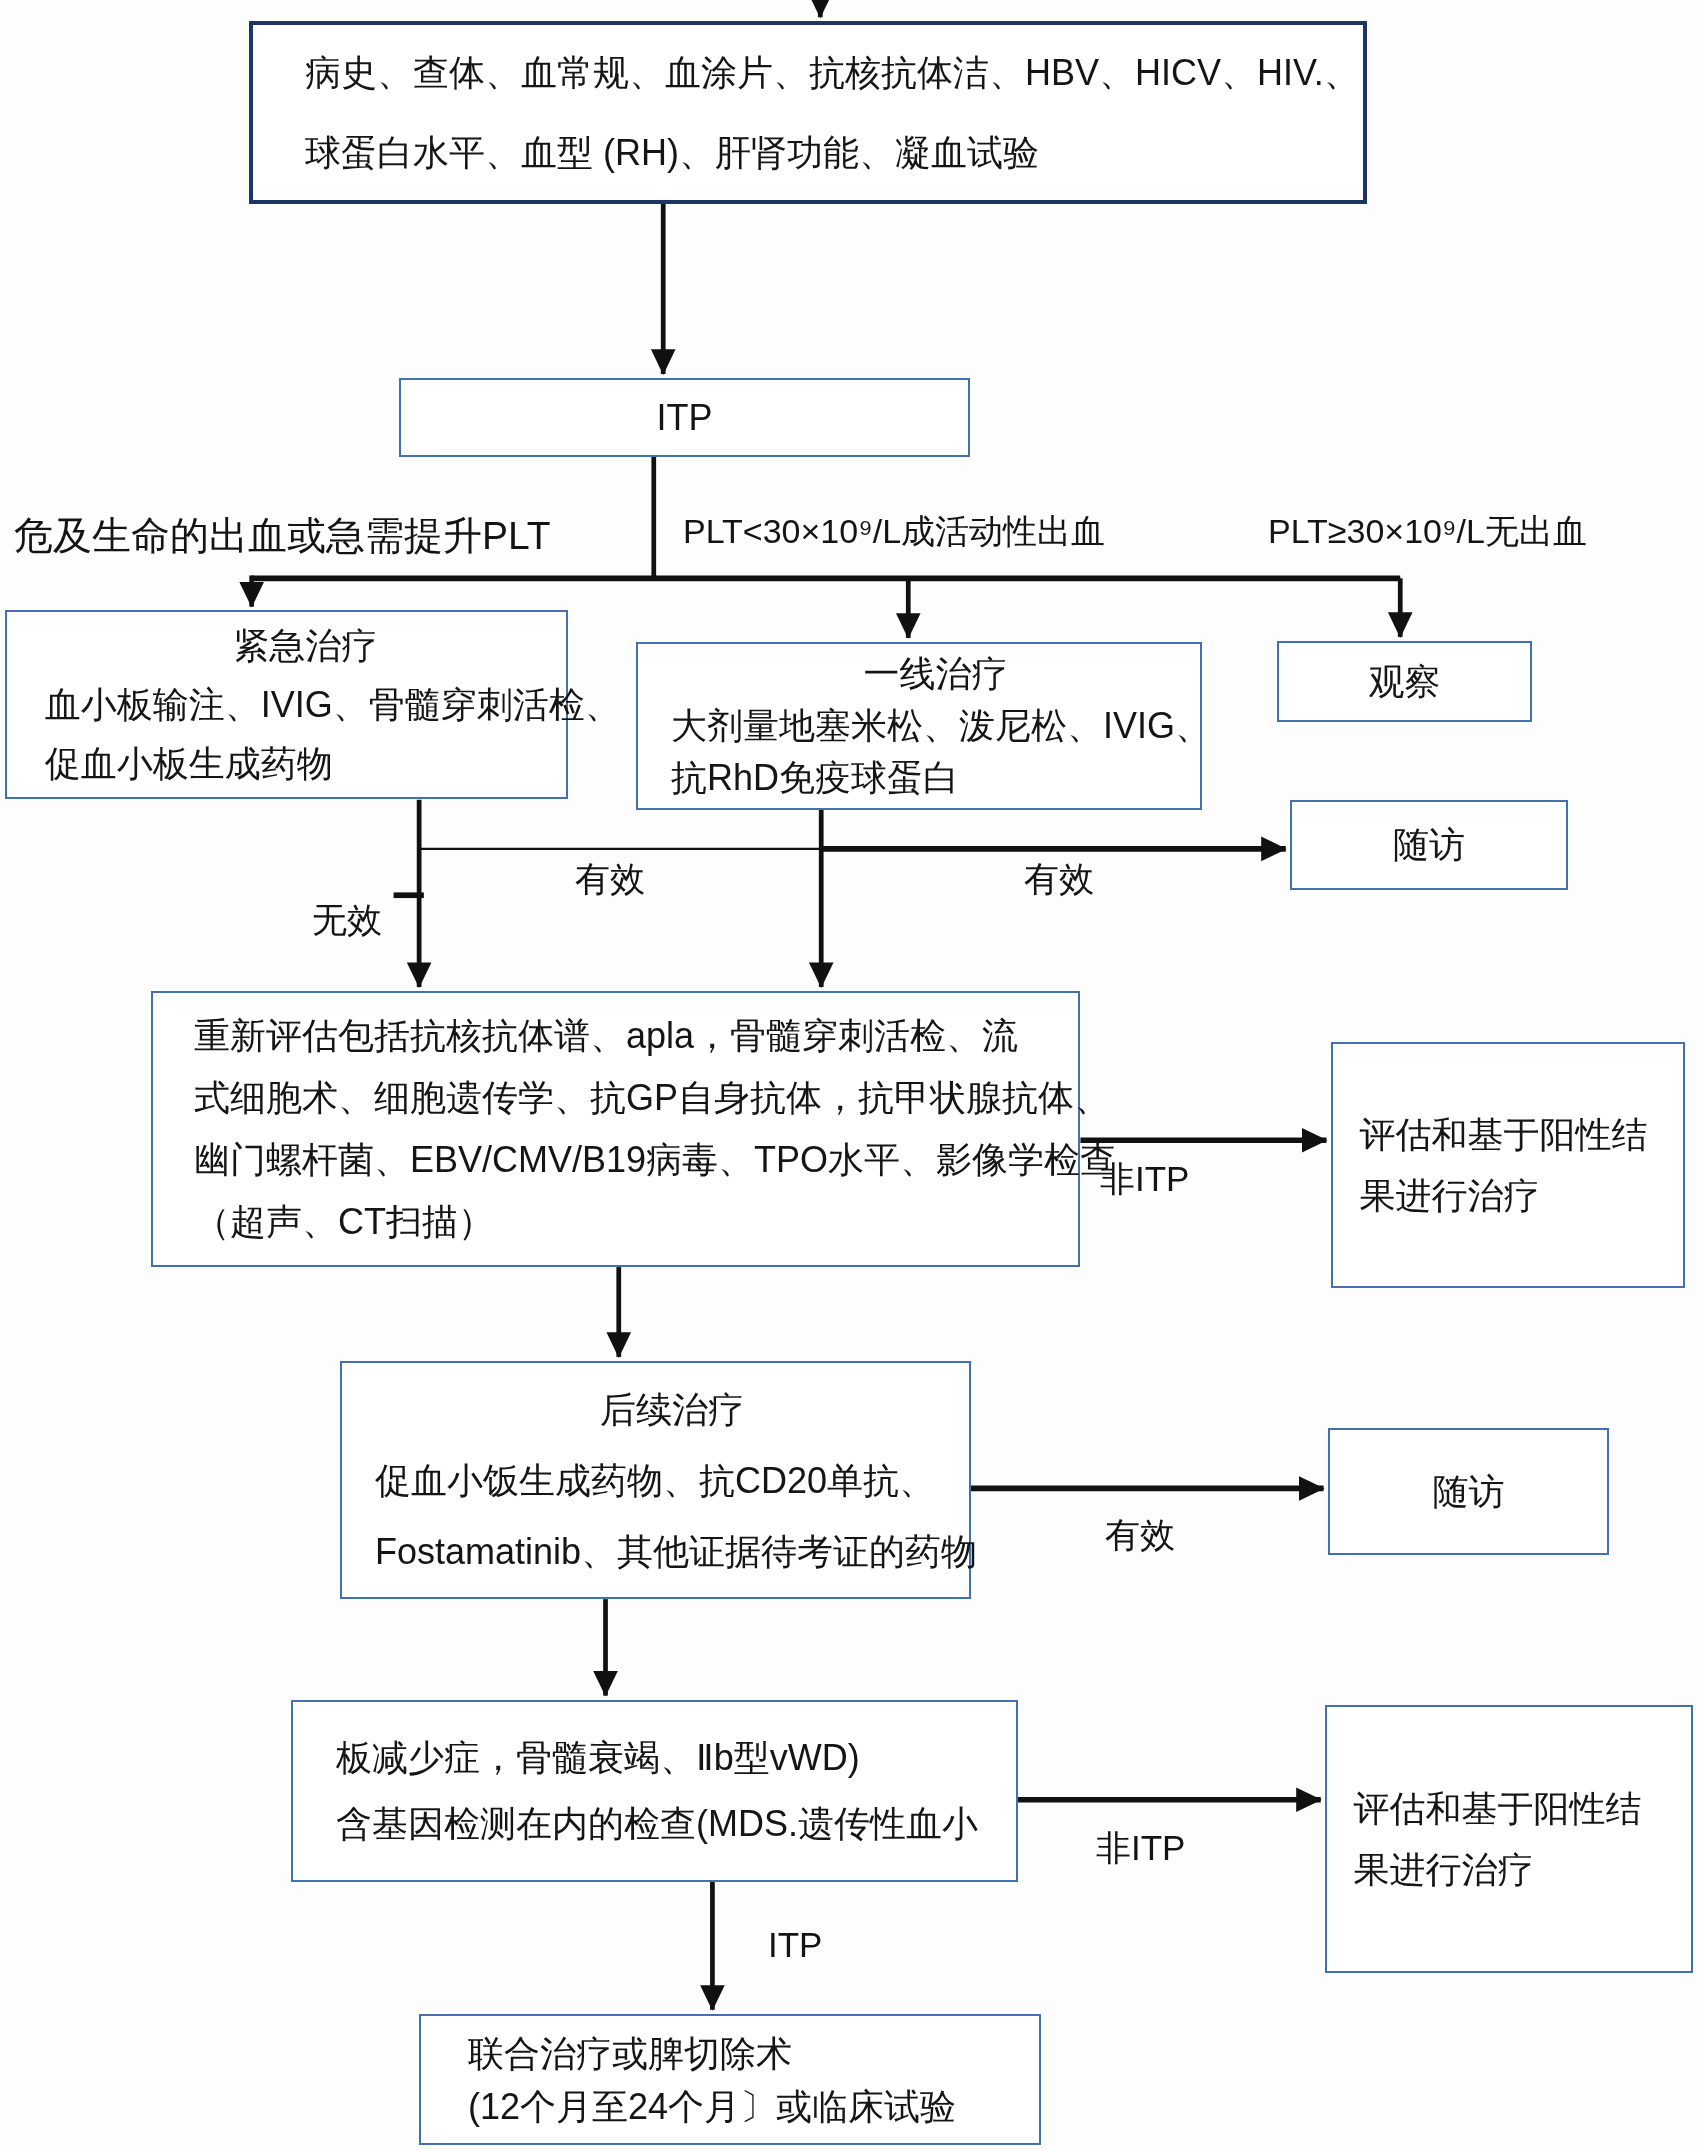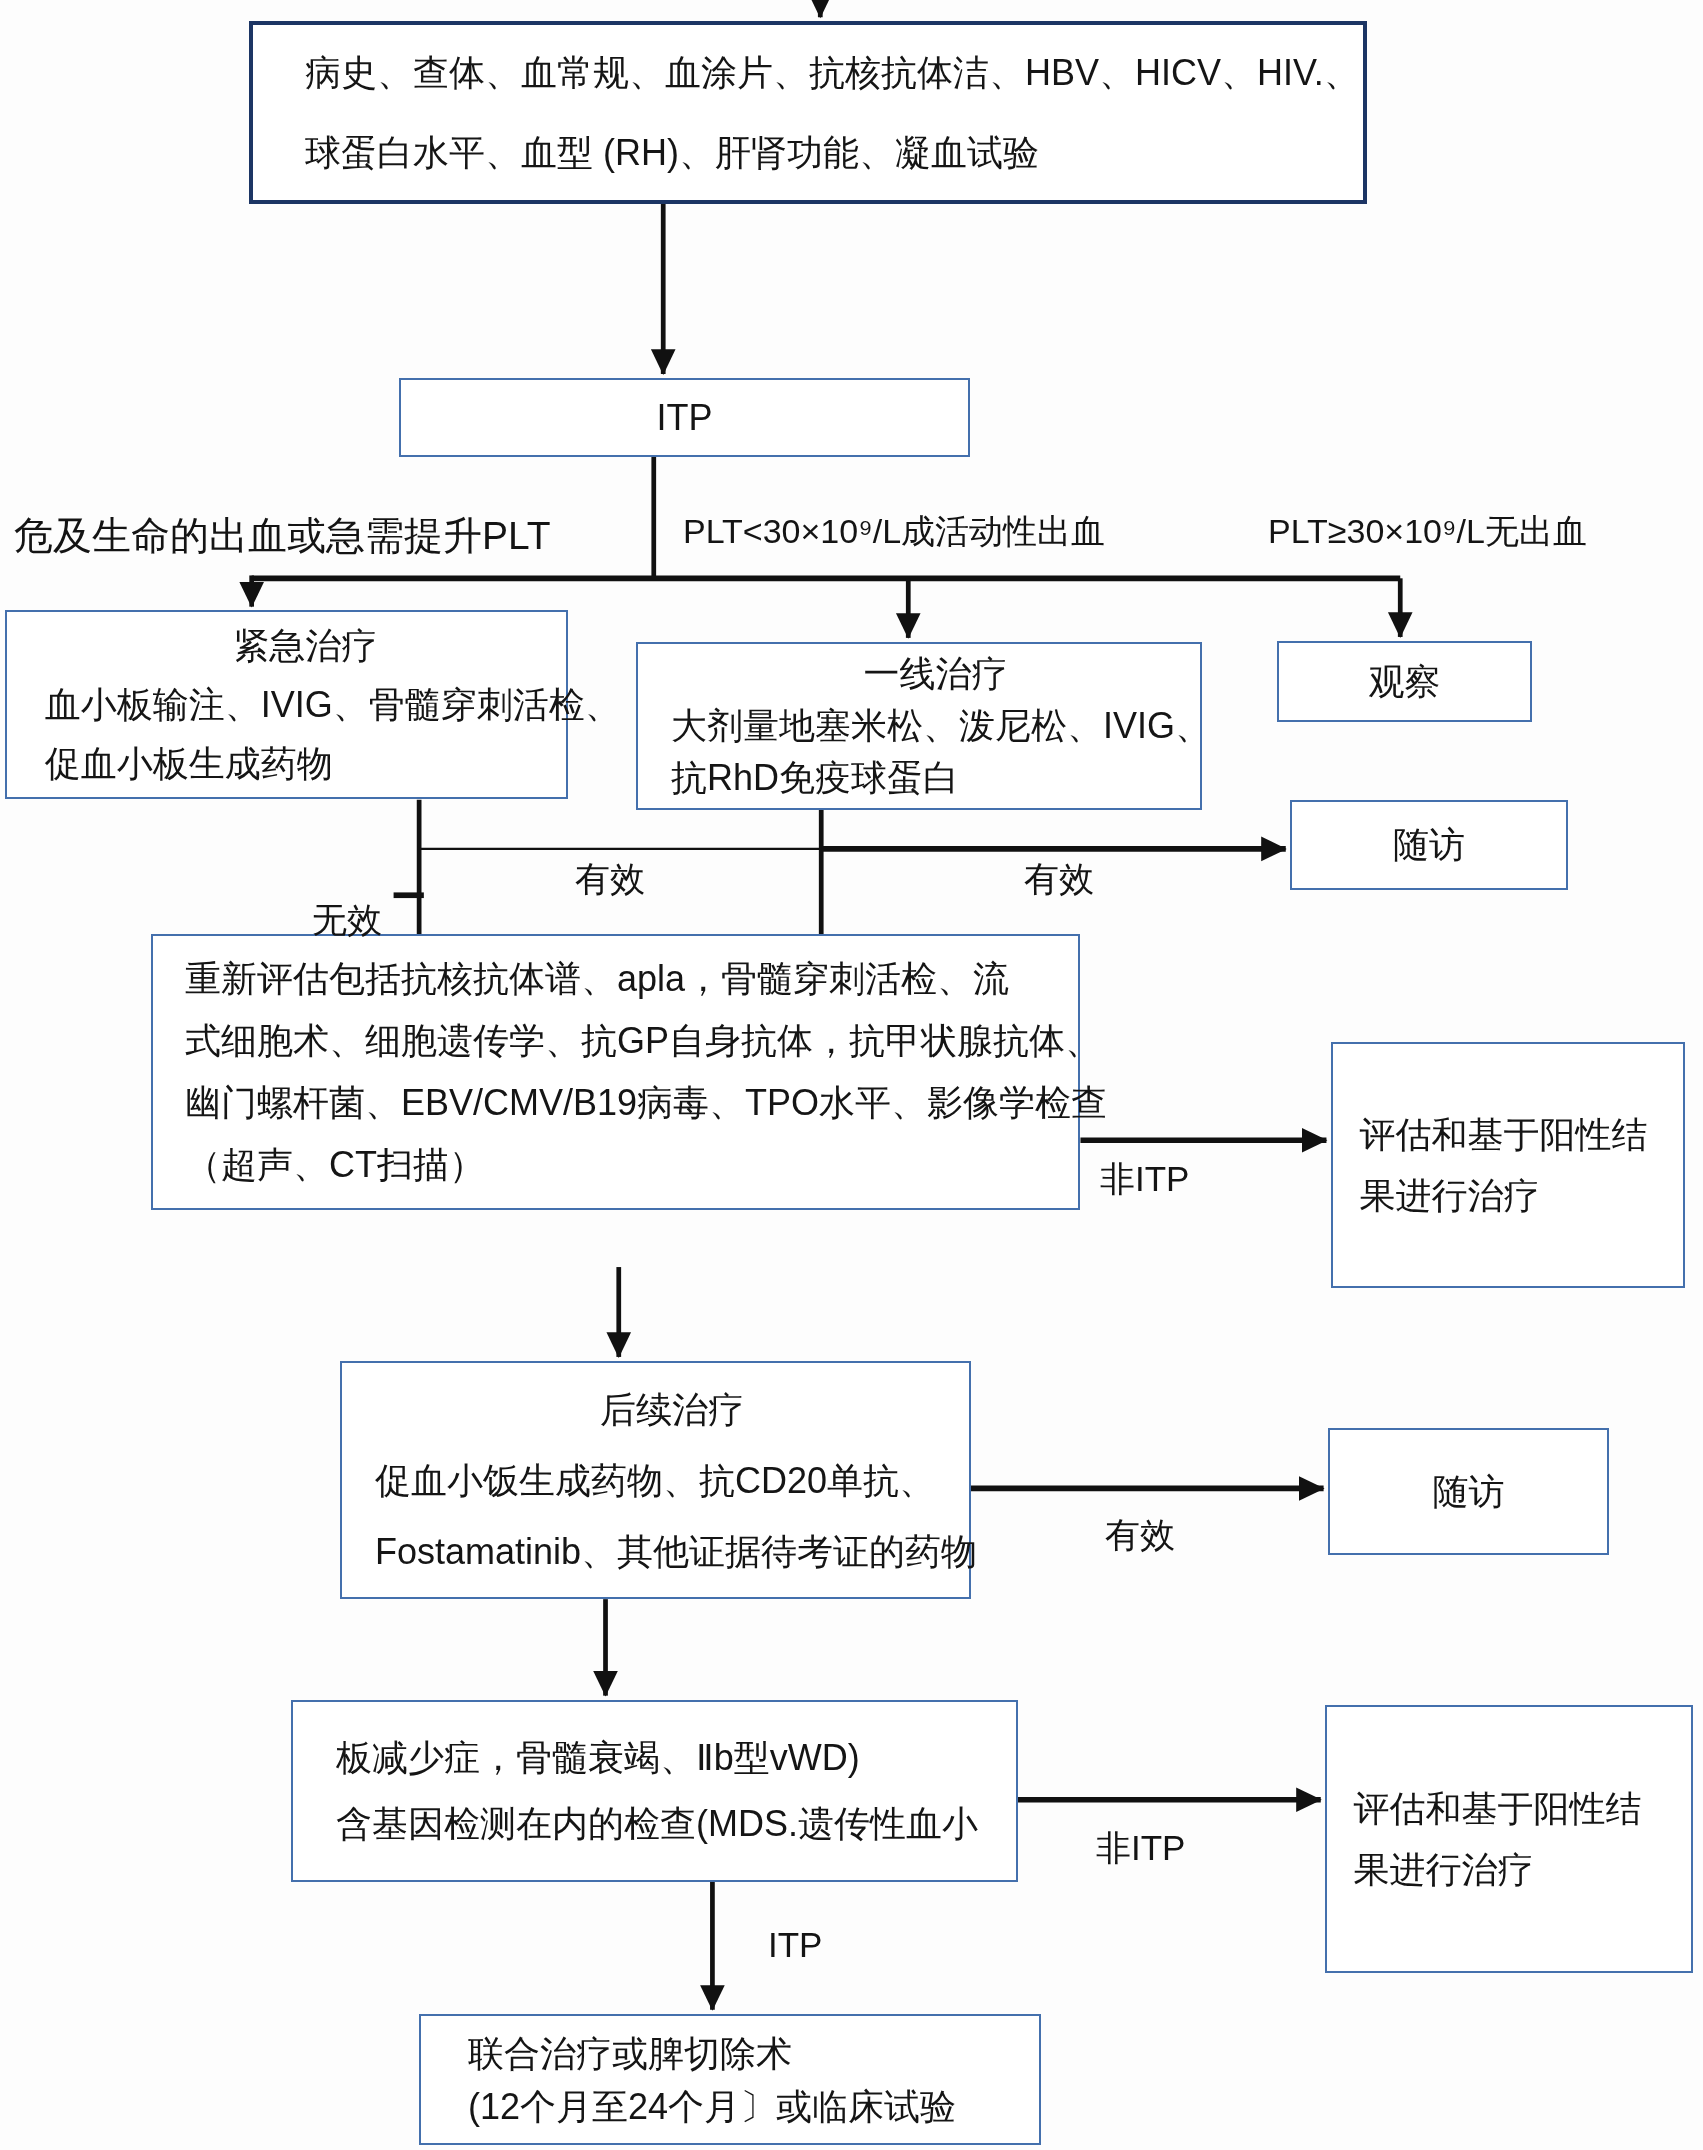"重新评估包括抗核抗体谱、apla，骨髓穿刺活检、流" #n-reassess { padding-left: 32px -> 41px; top: 934px -> 991px }
